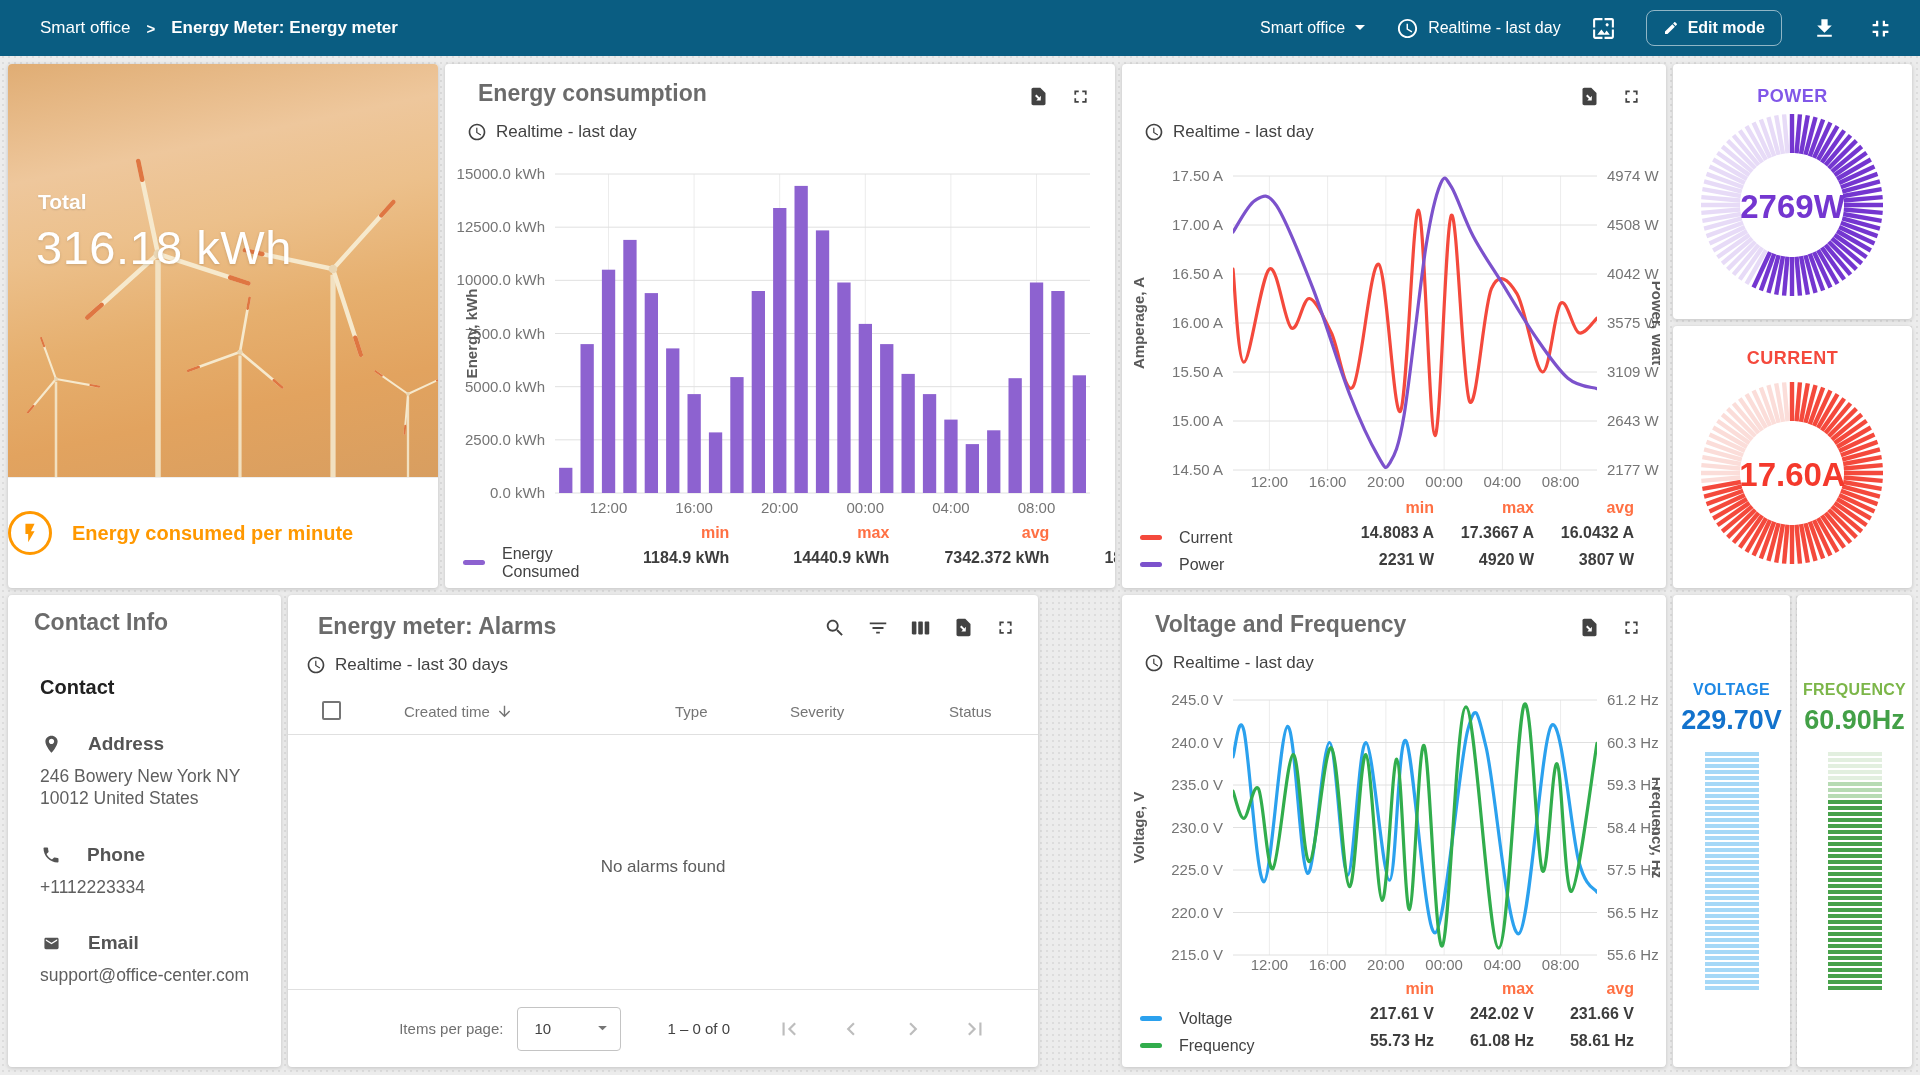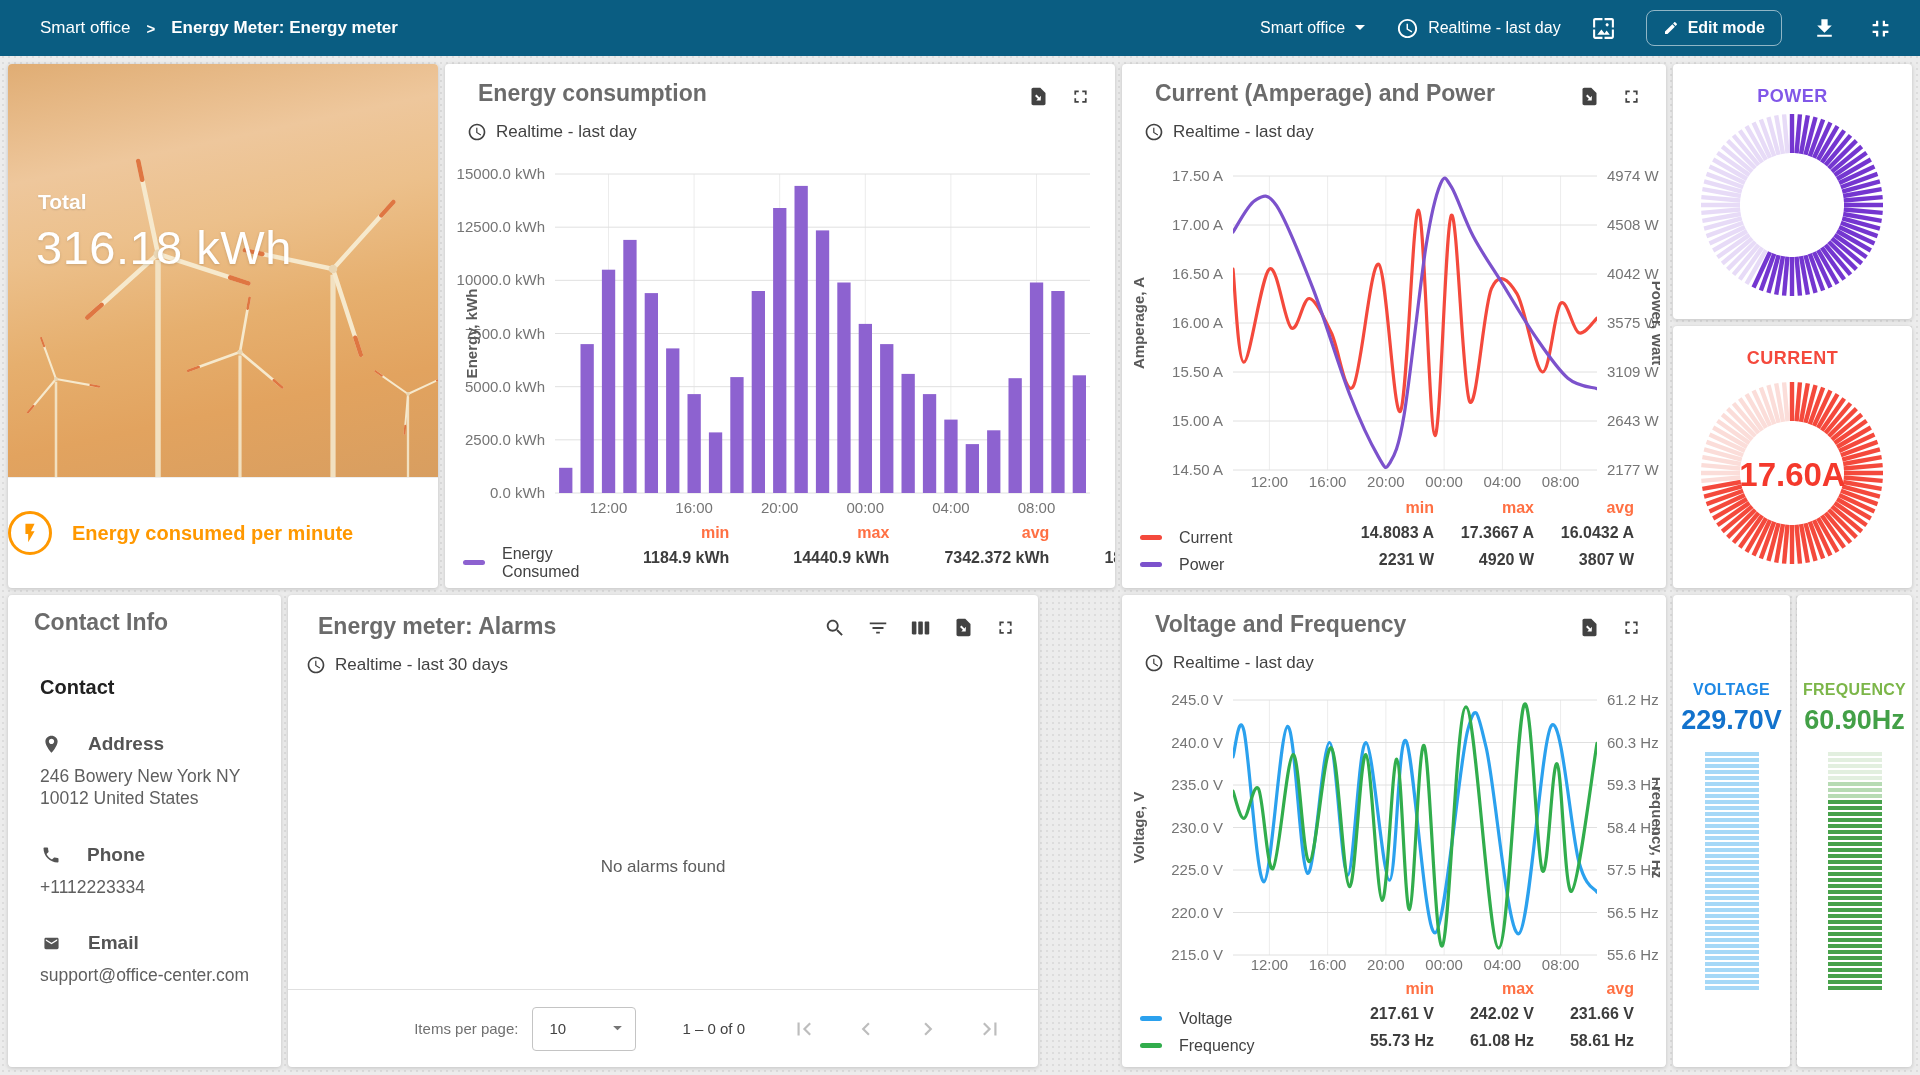"Current (Amperage) and Power" div.w-title { html: <div>Current (Amperage) and Power</div> -> none }
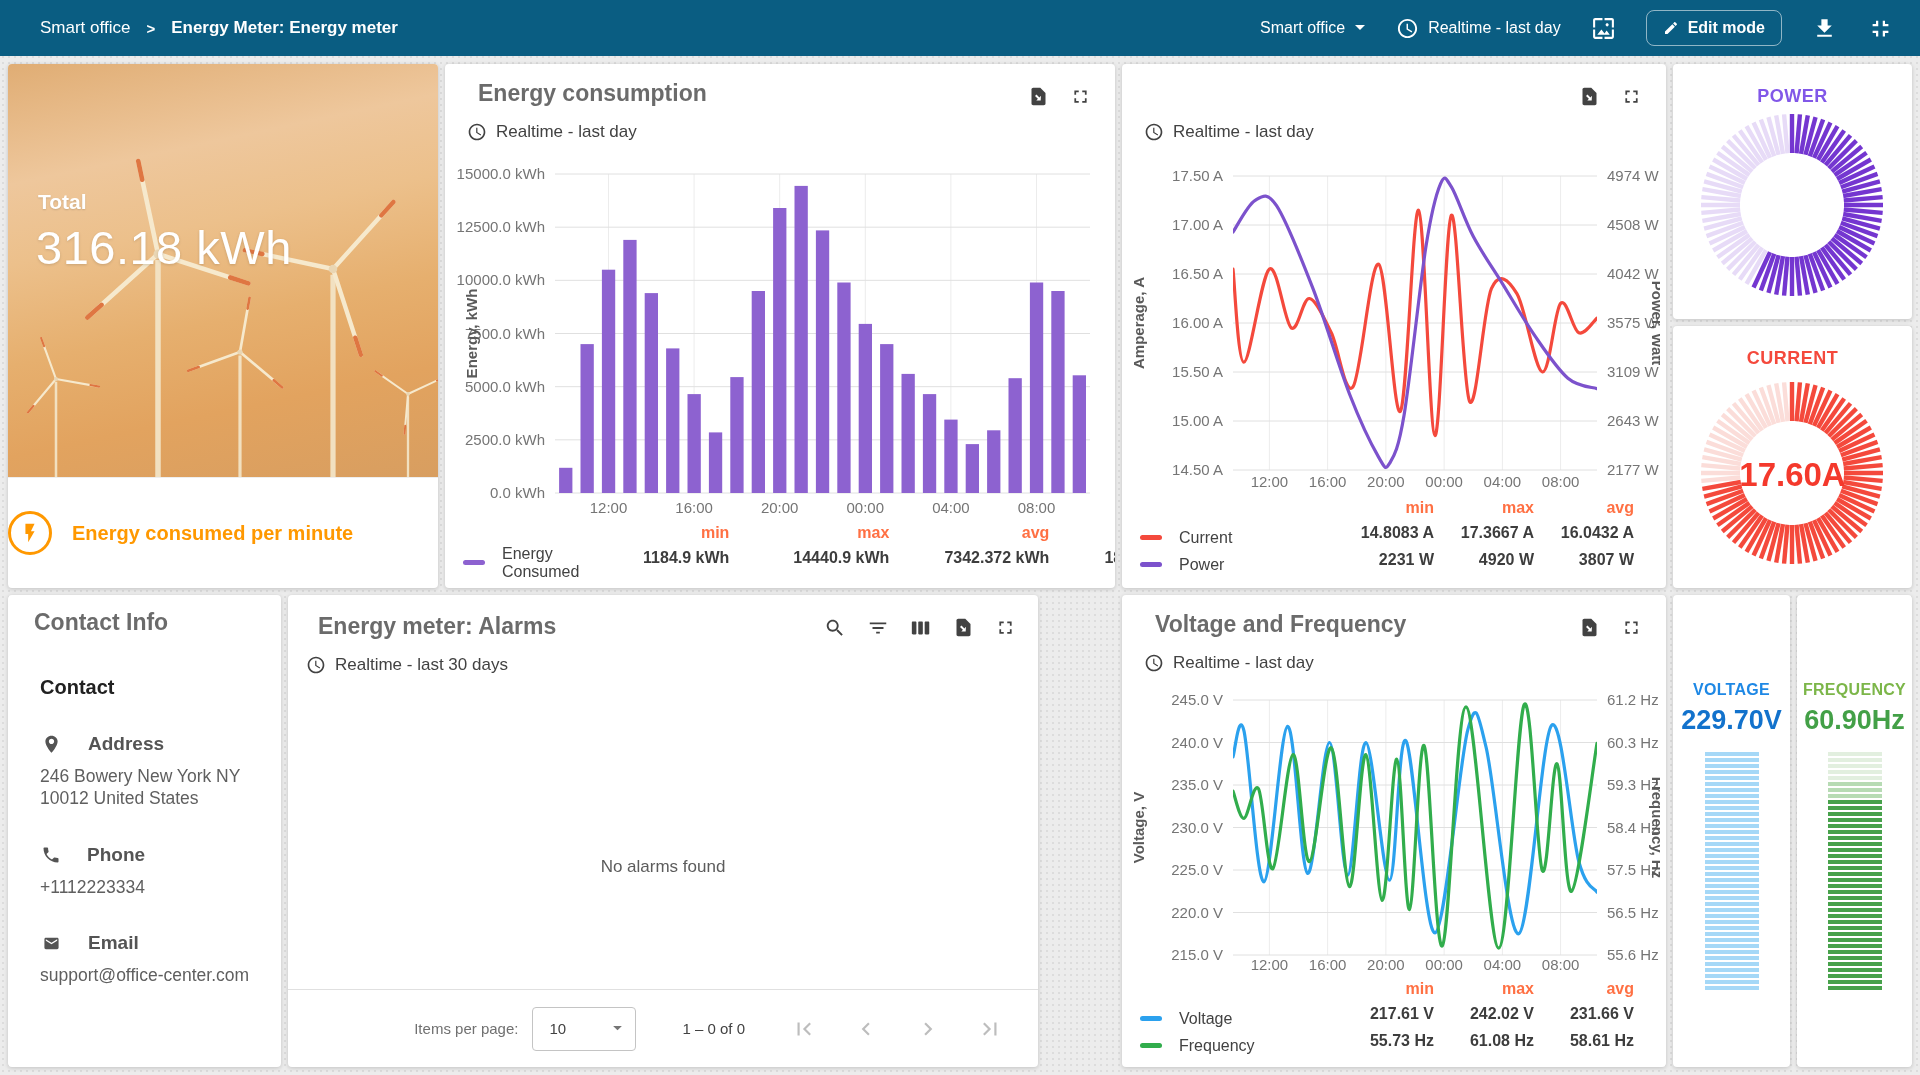"2769W" div.rg-value { html: none -> <div>2769W</div> }
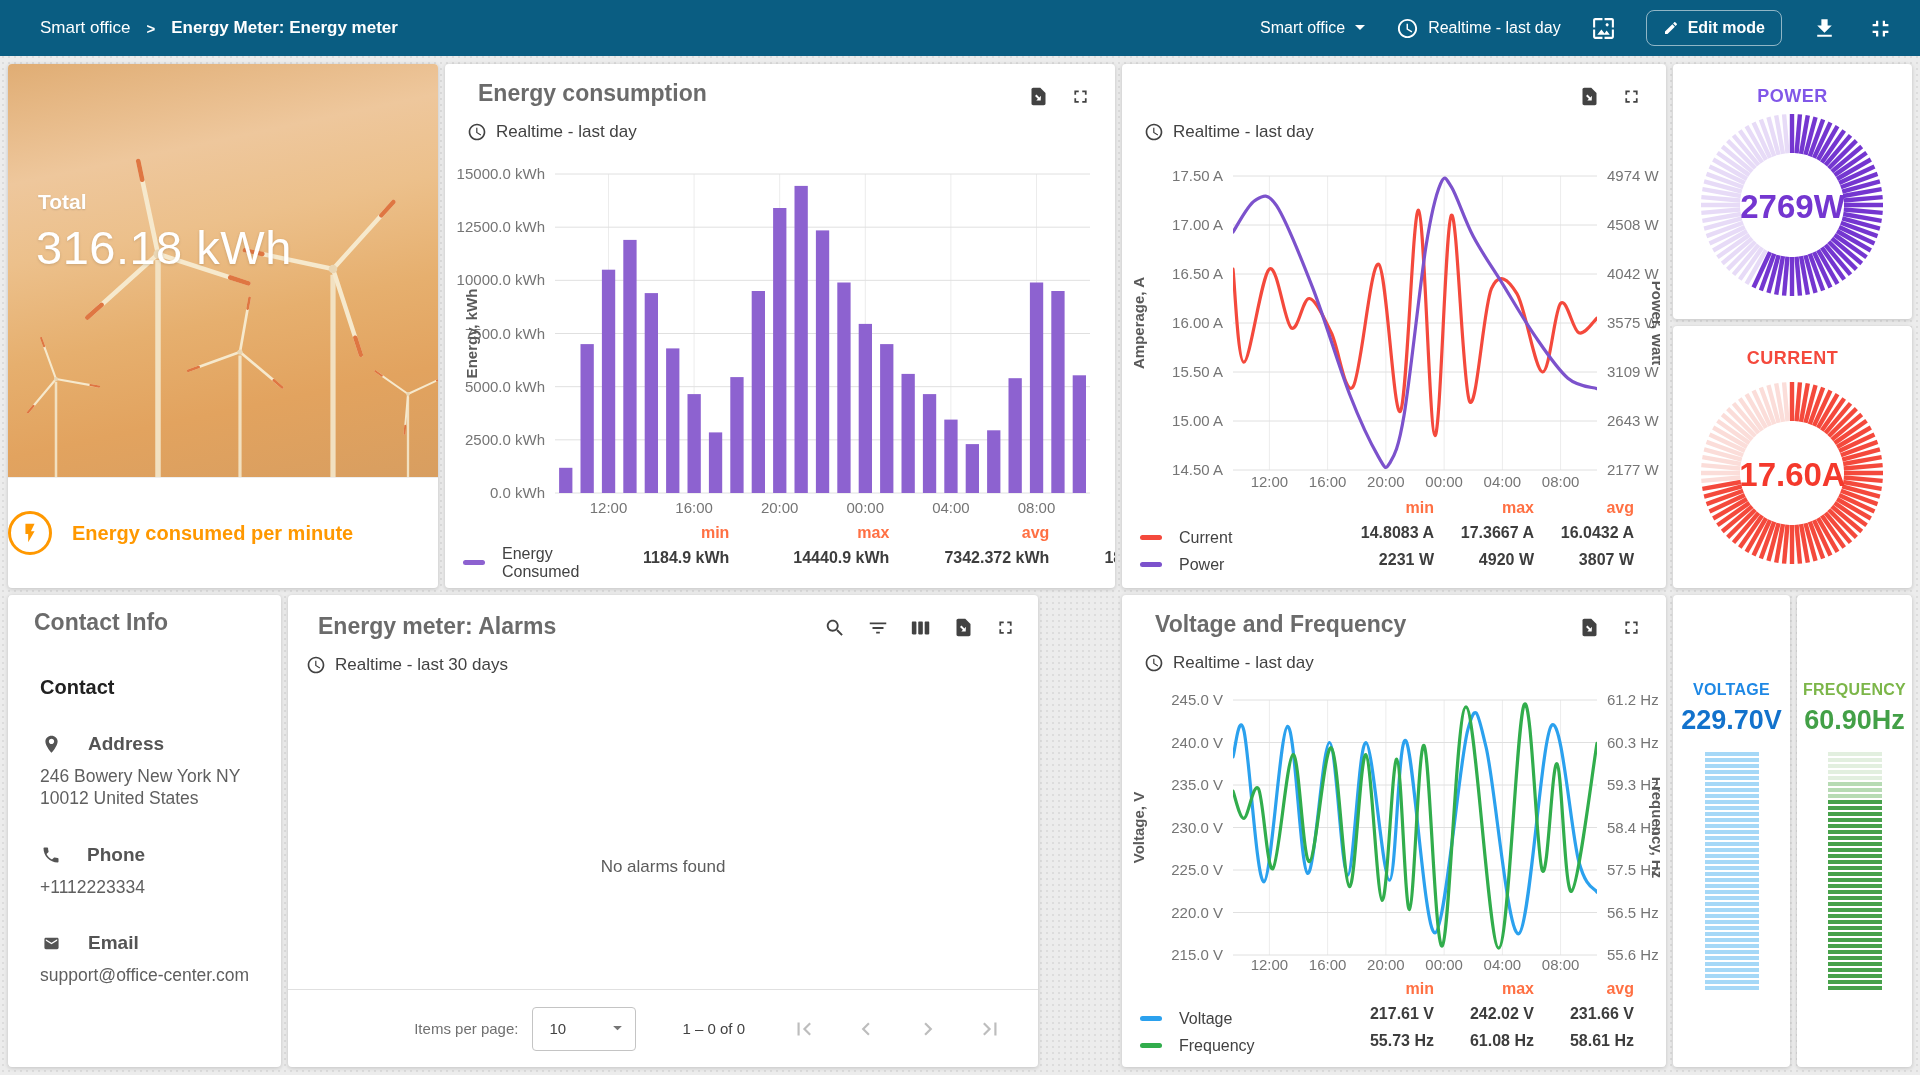"Created time" div { html: none -> <div> <span></span> <span> <span>Created time</span> <svg> <path></path> </svg> </span> <span>Type</span> <span>Severity</span> <span>Status</span> </div> }
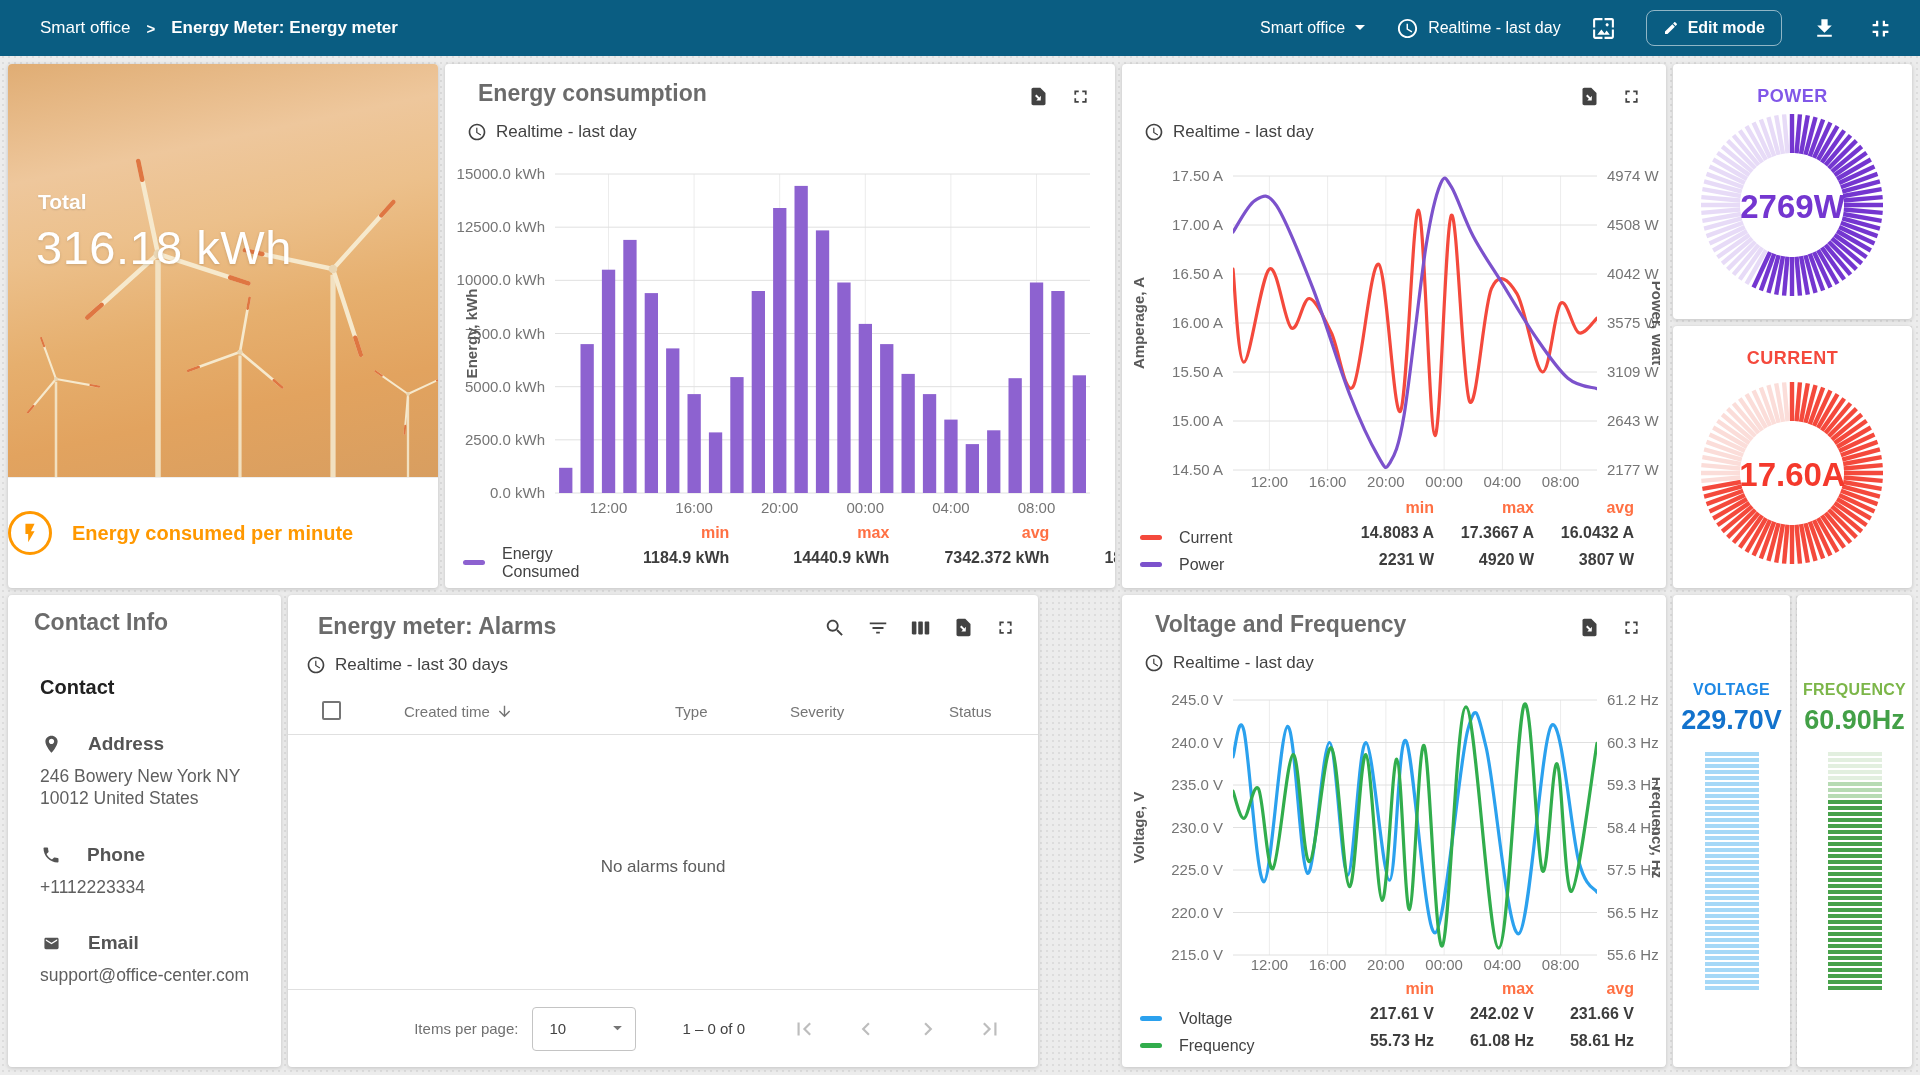"Items per page:" #alarms-footer { padding-right: 35px -> 50px }
